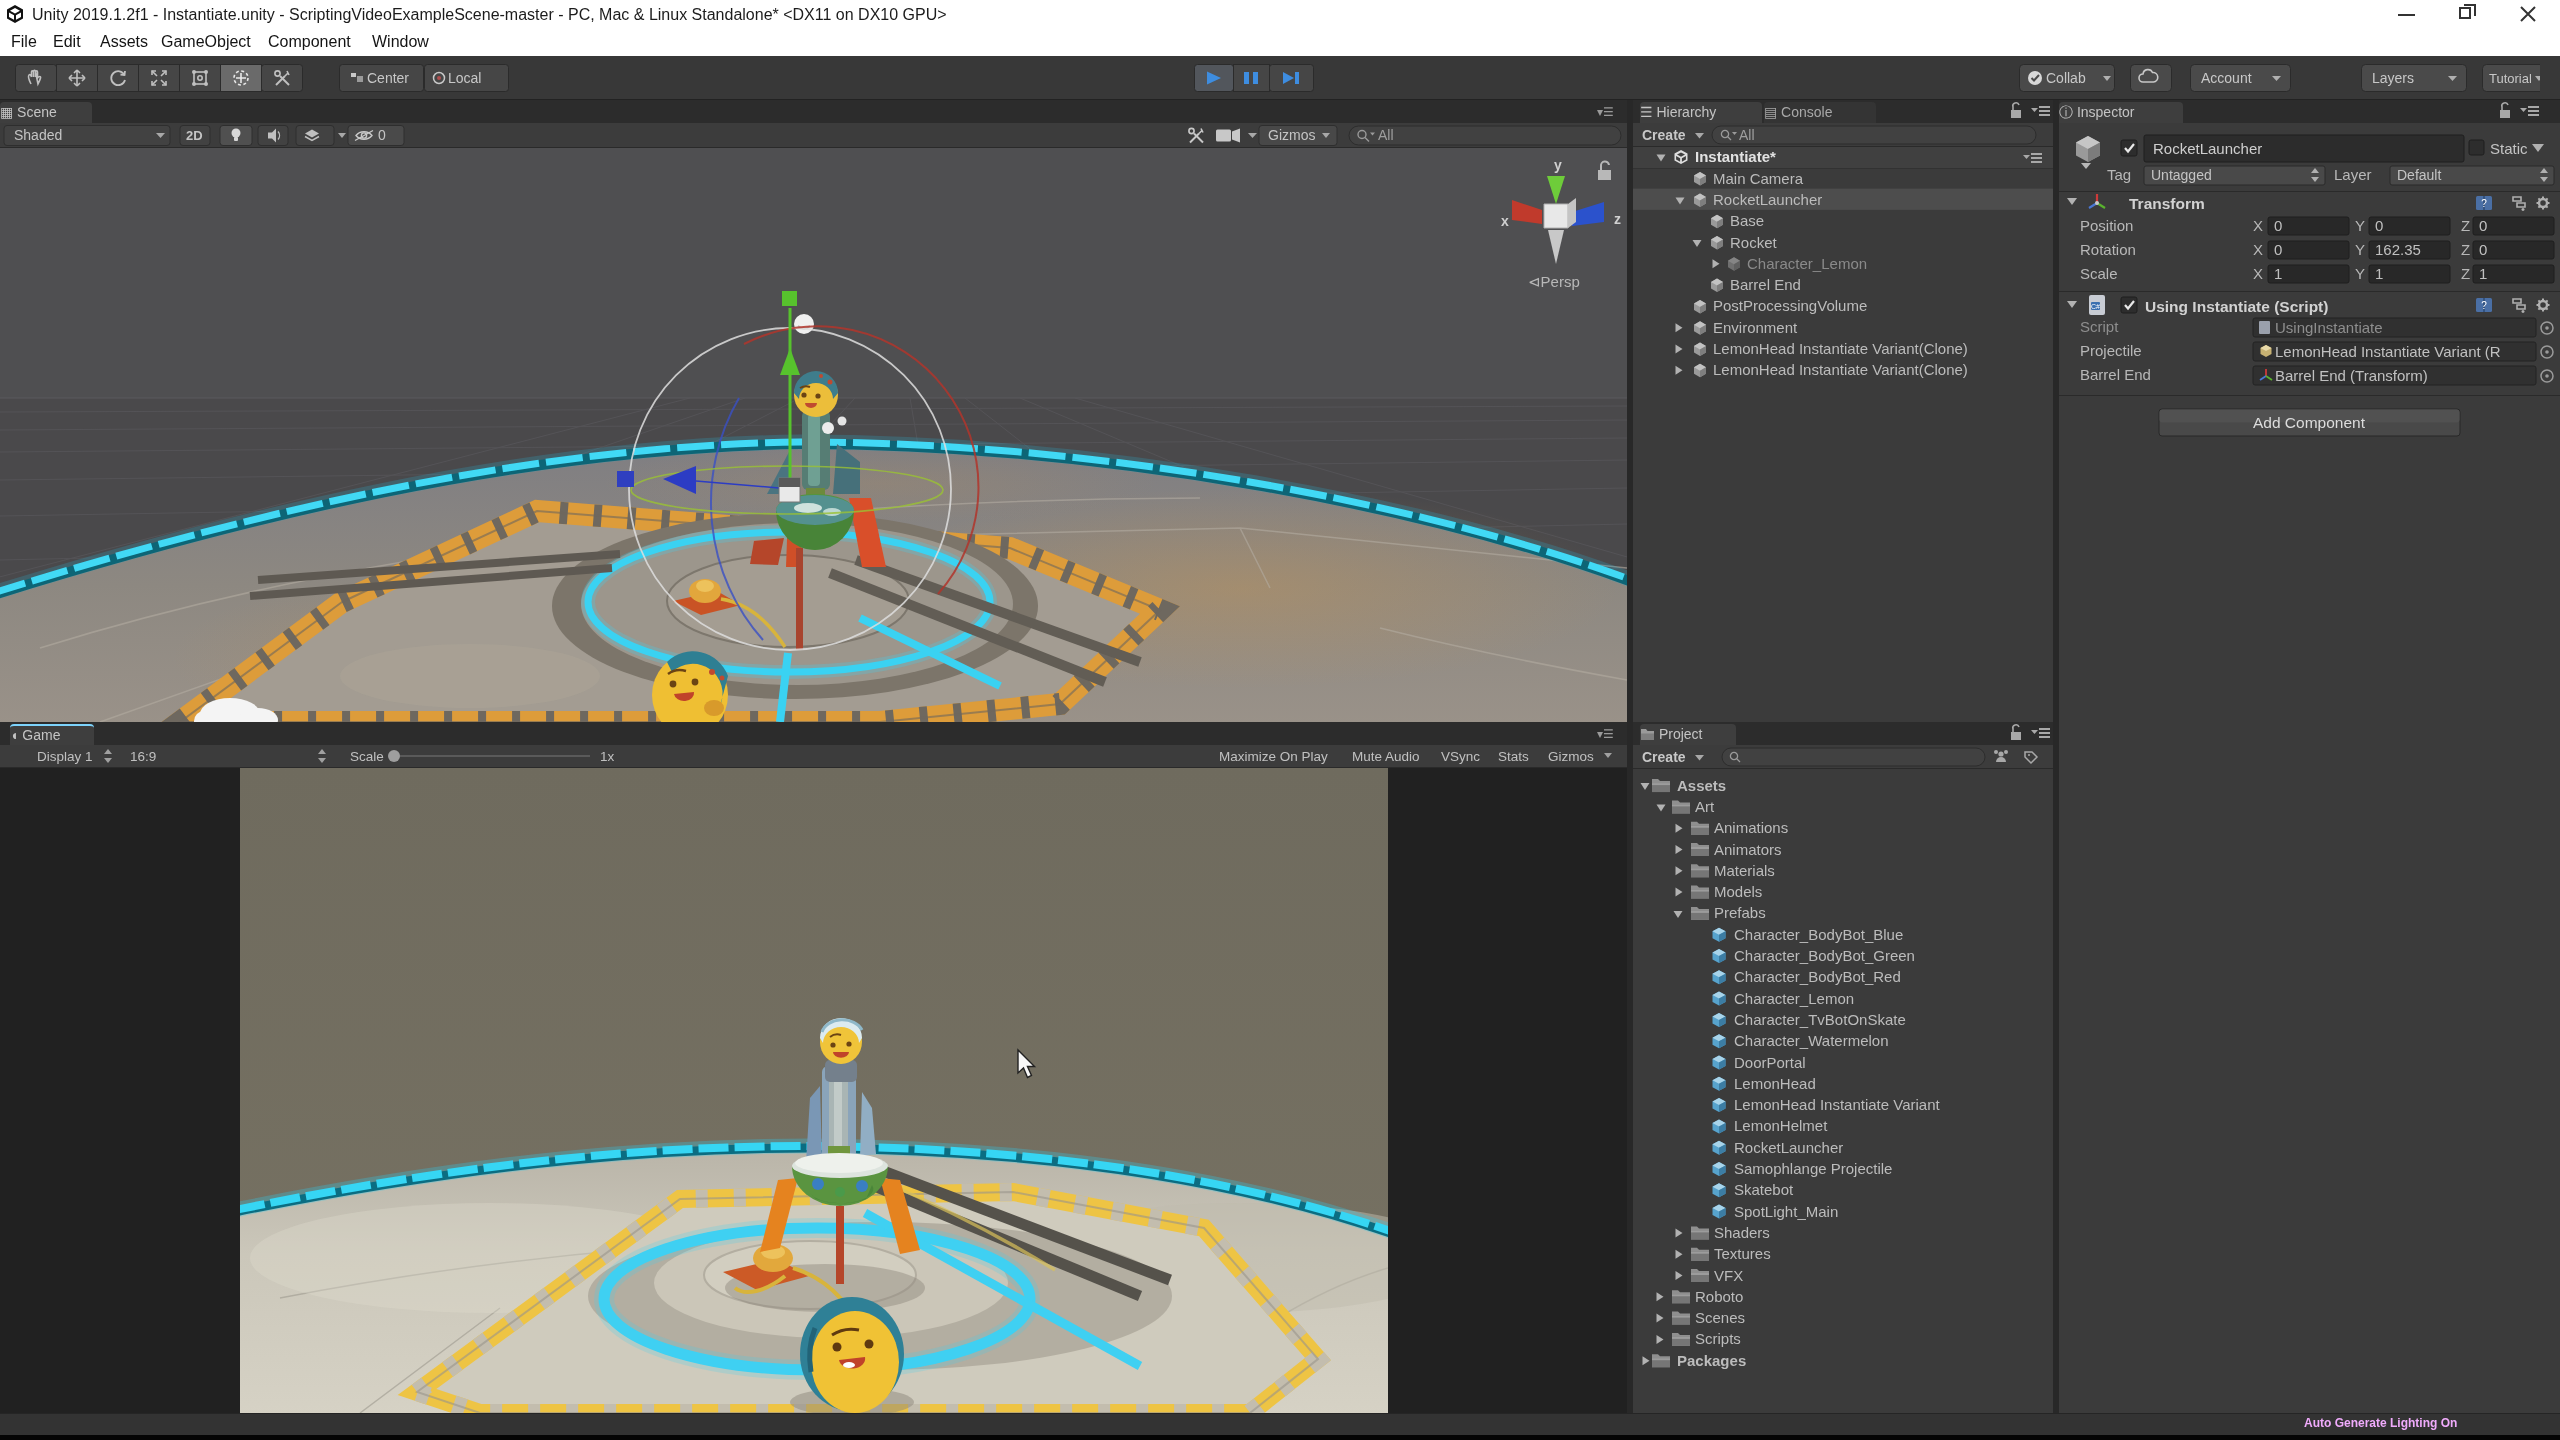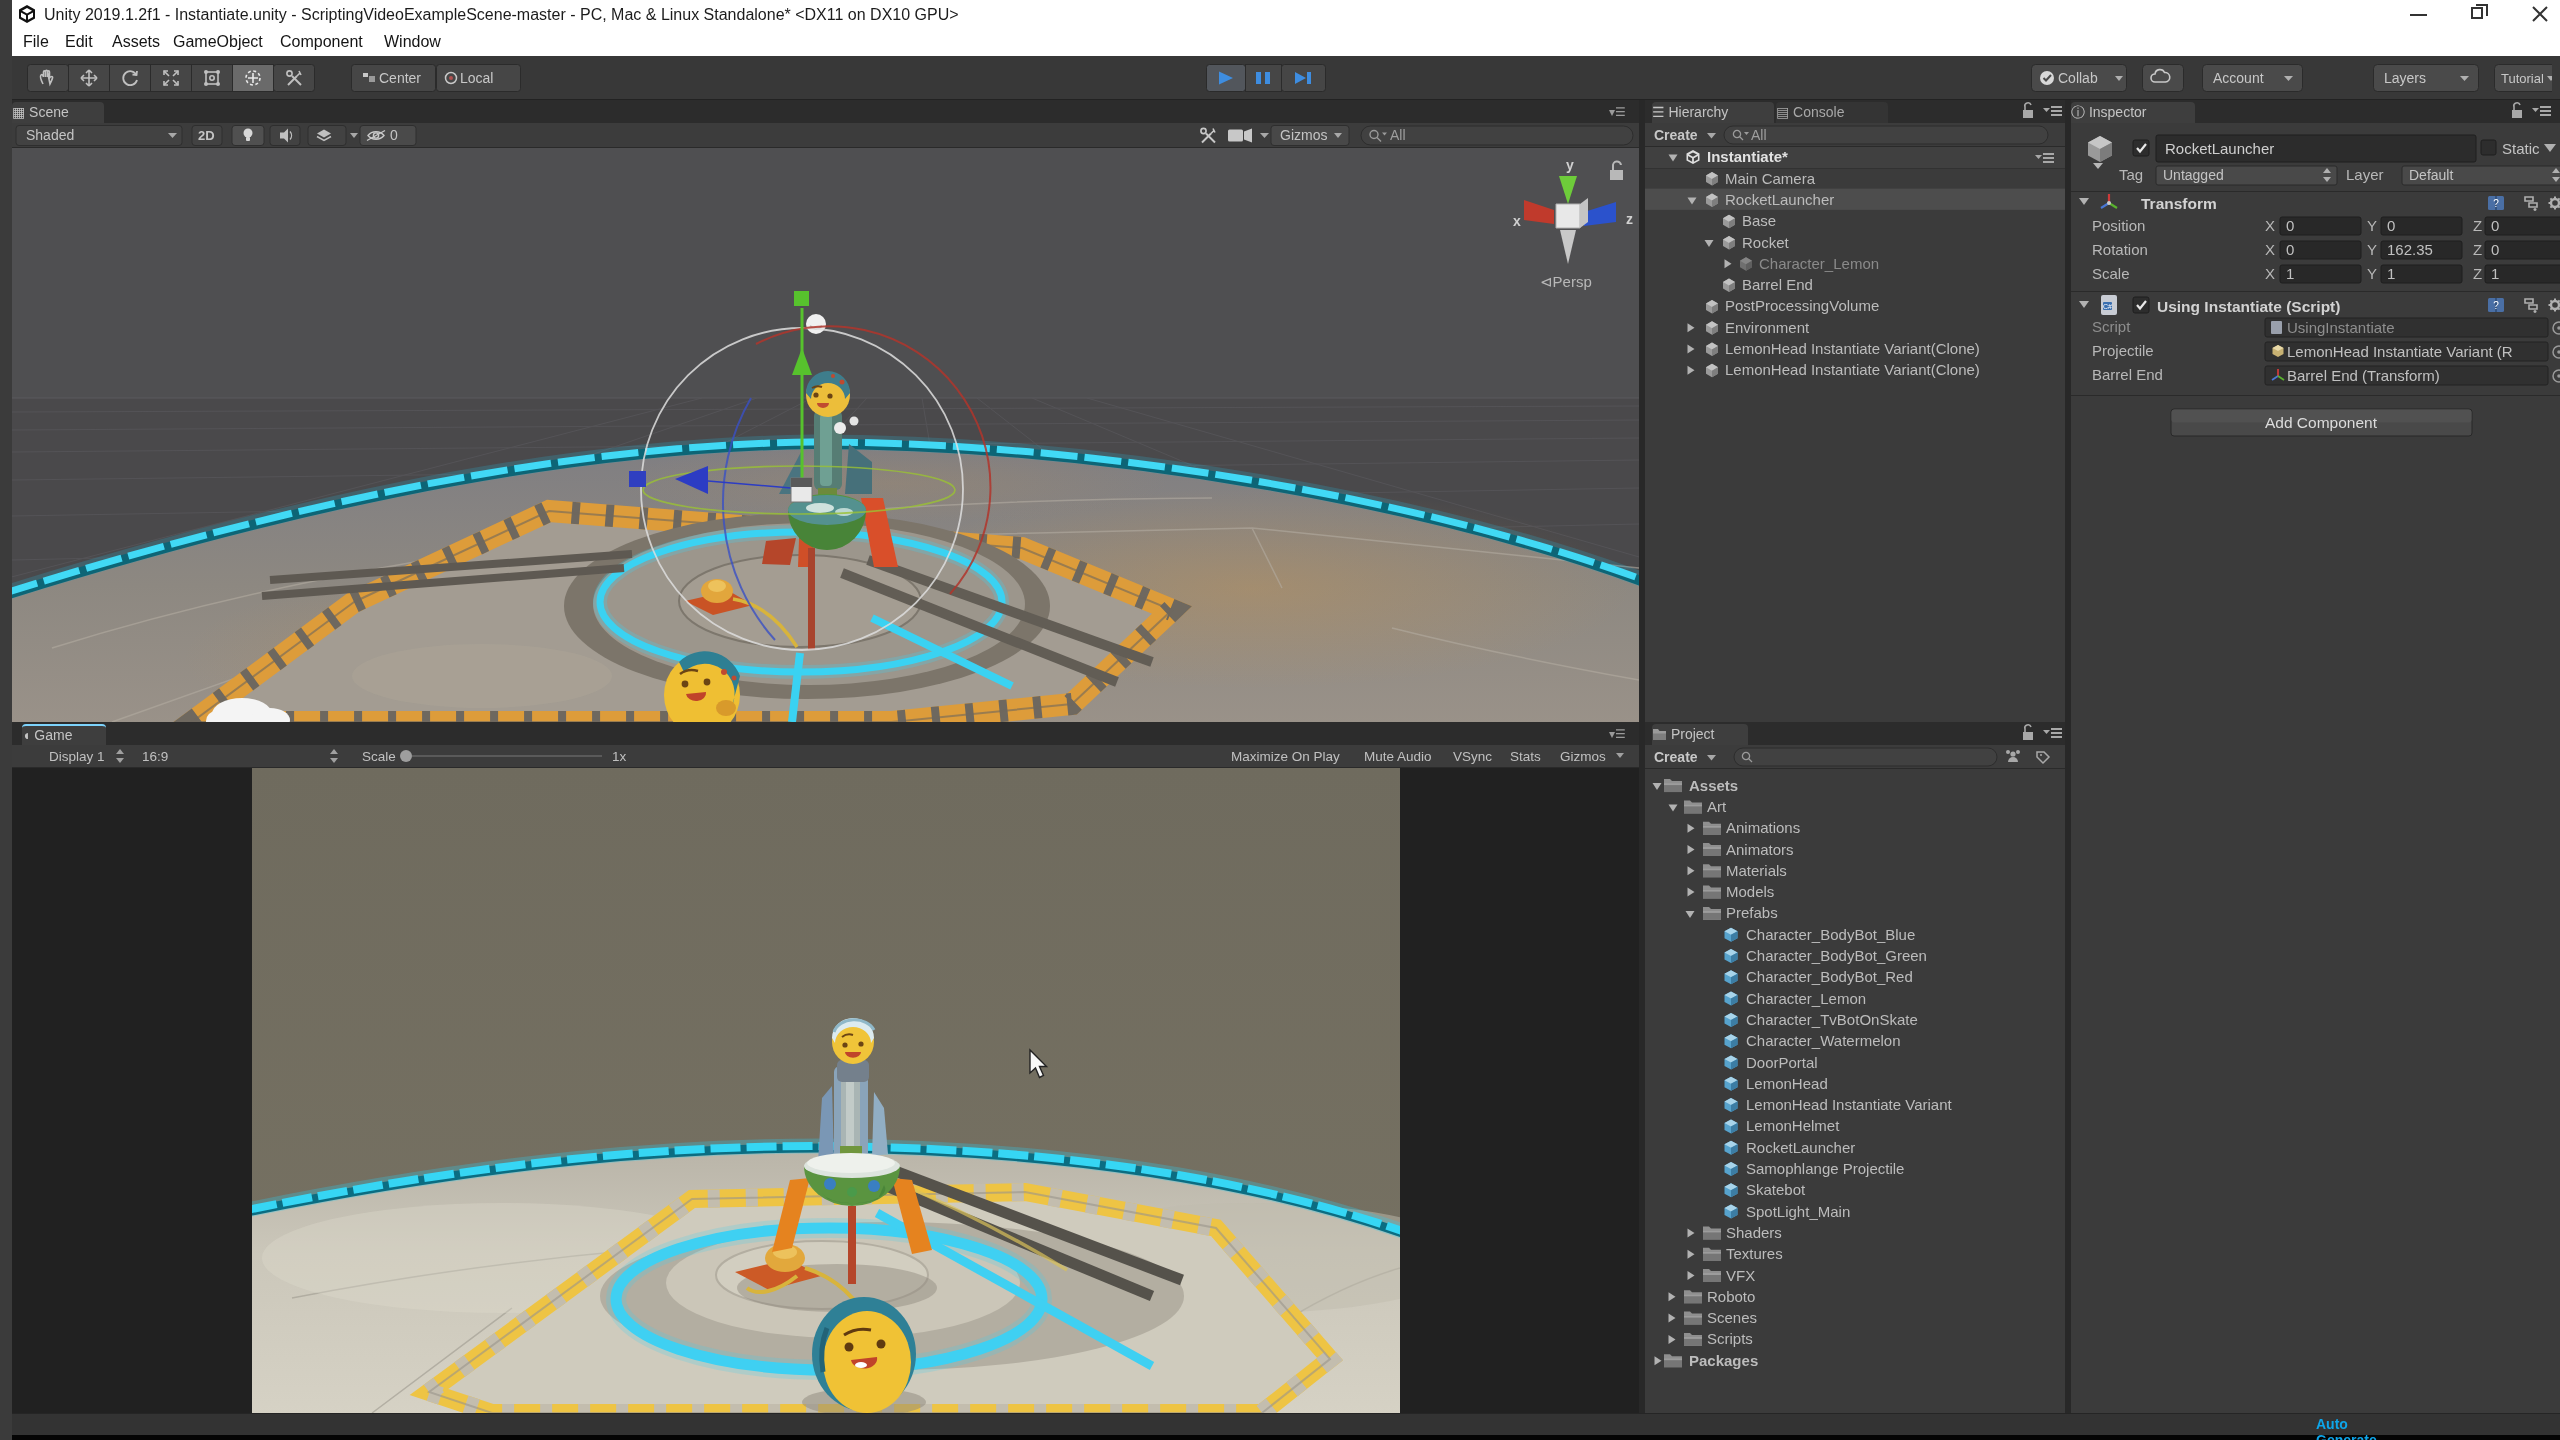"Unity 2019.1.2f1 - Instantiate.unity -" #root { left: 12px -> 0; width: 2052px -> 2560px }
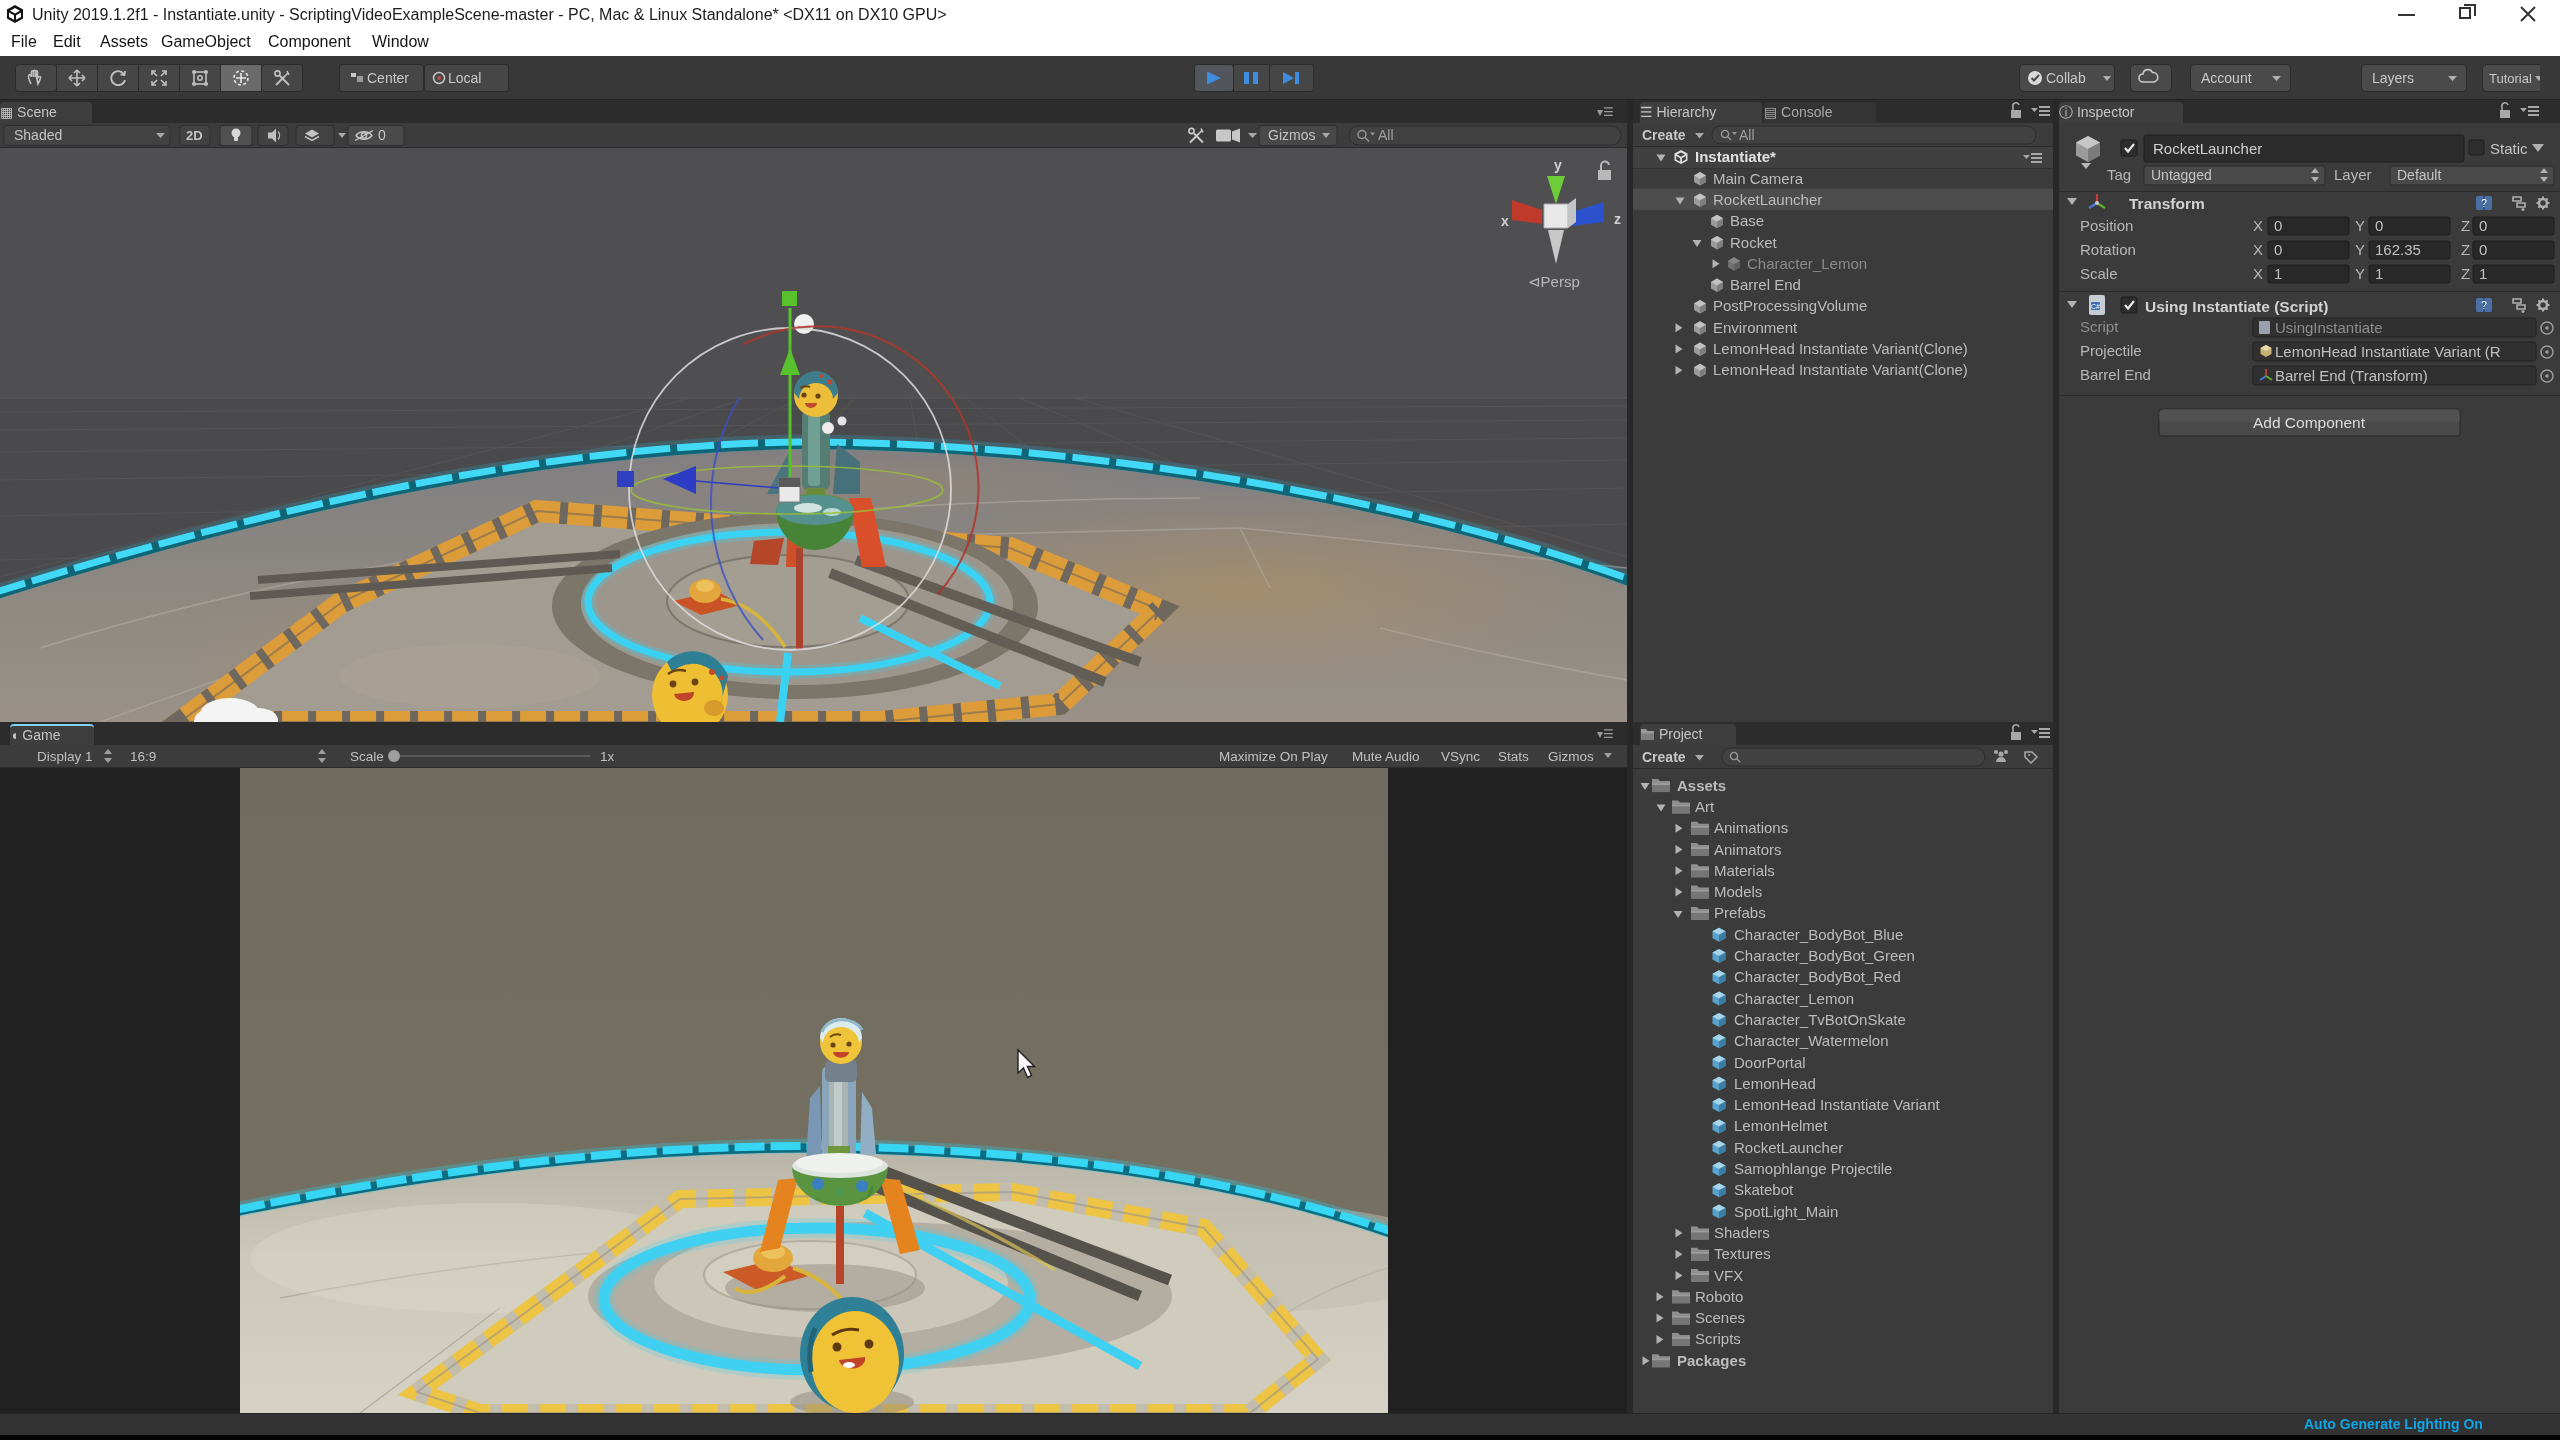"Auto Generate Lighting On" div.abs { color: #0ea5e9 -> #f0abfc; font-size: 14px -> 12px }
